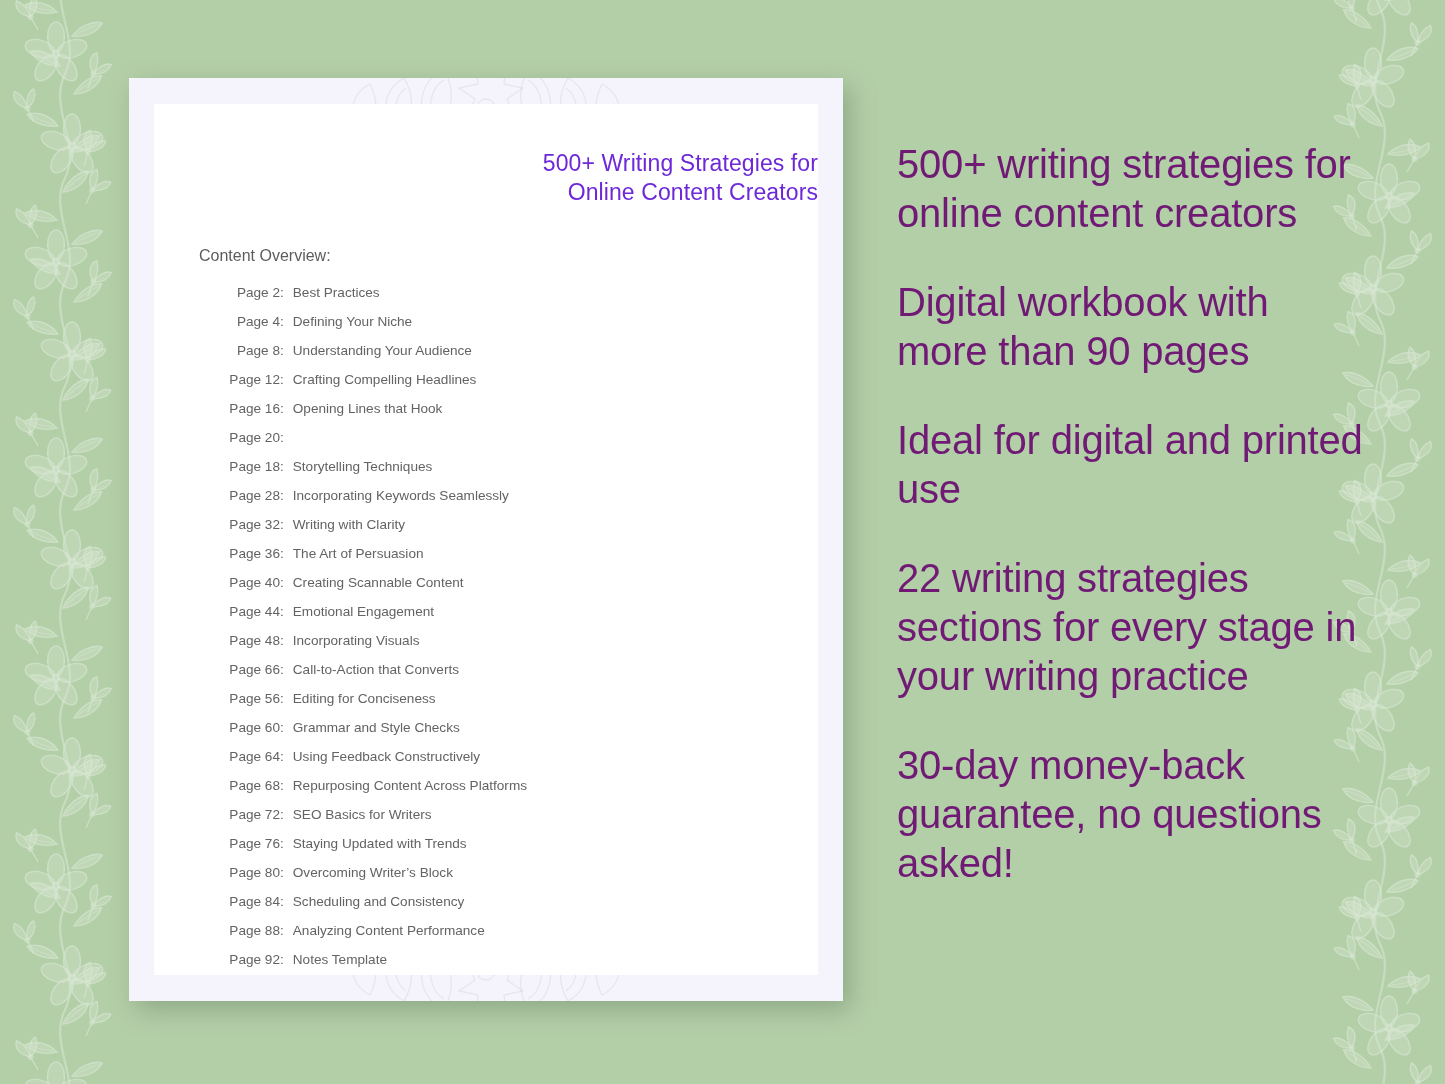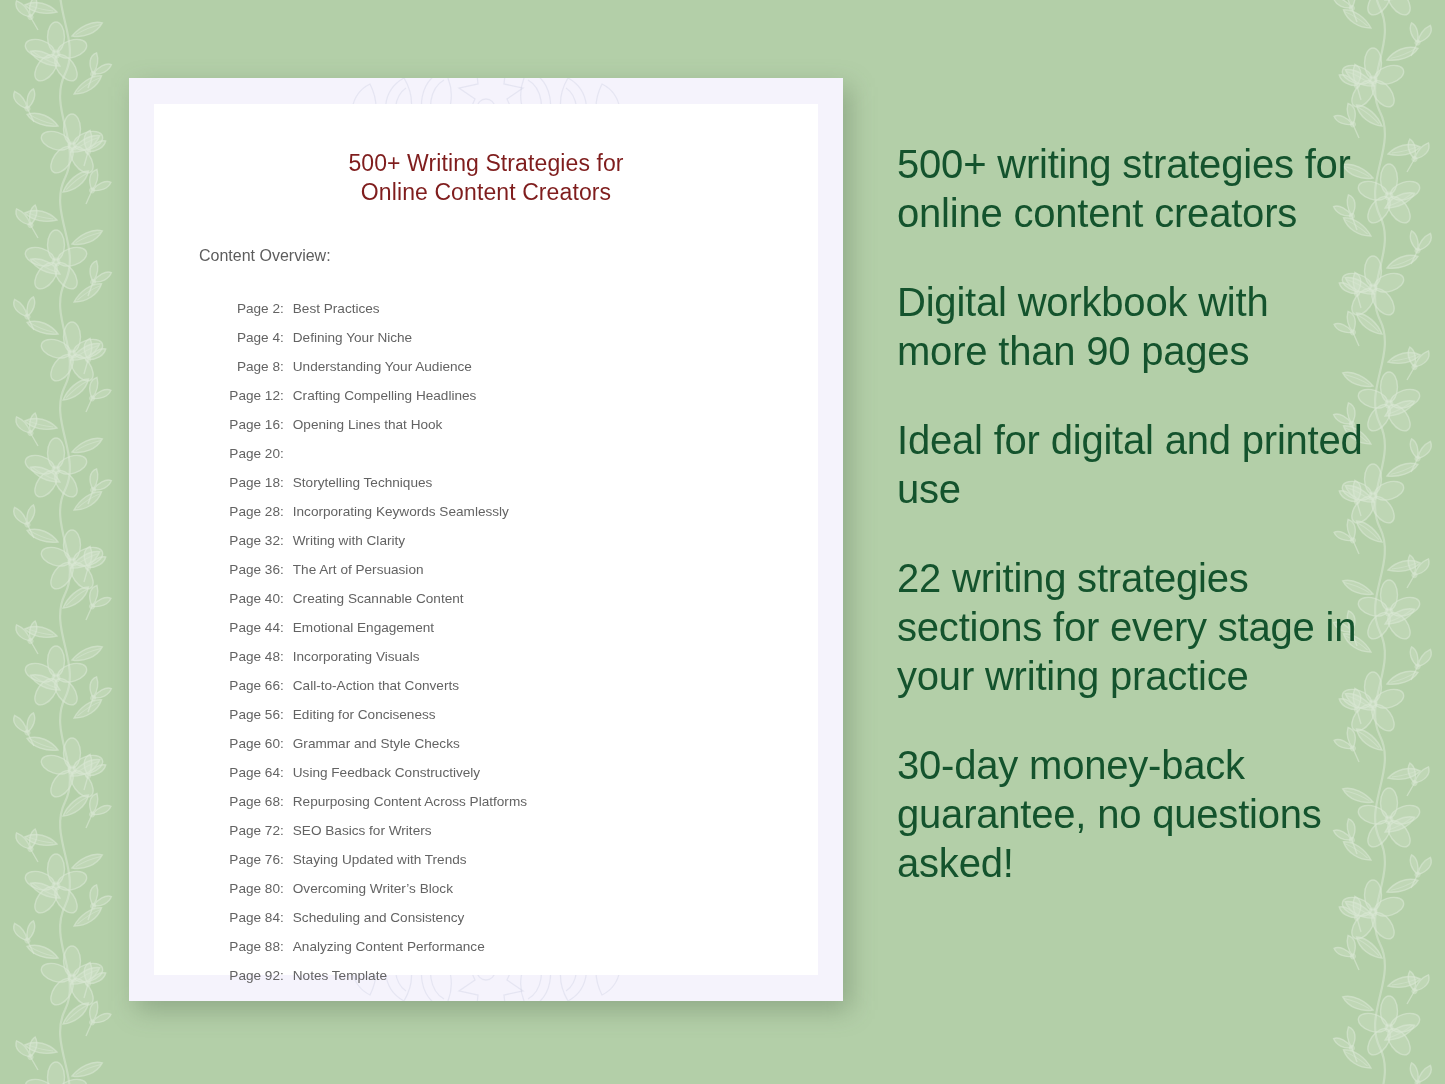"500+ Writing Strategies for" .doc-title { color: #7f1d1d -> #6d28d9; text-align: center -> right }
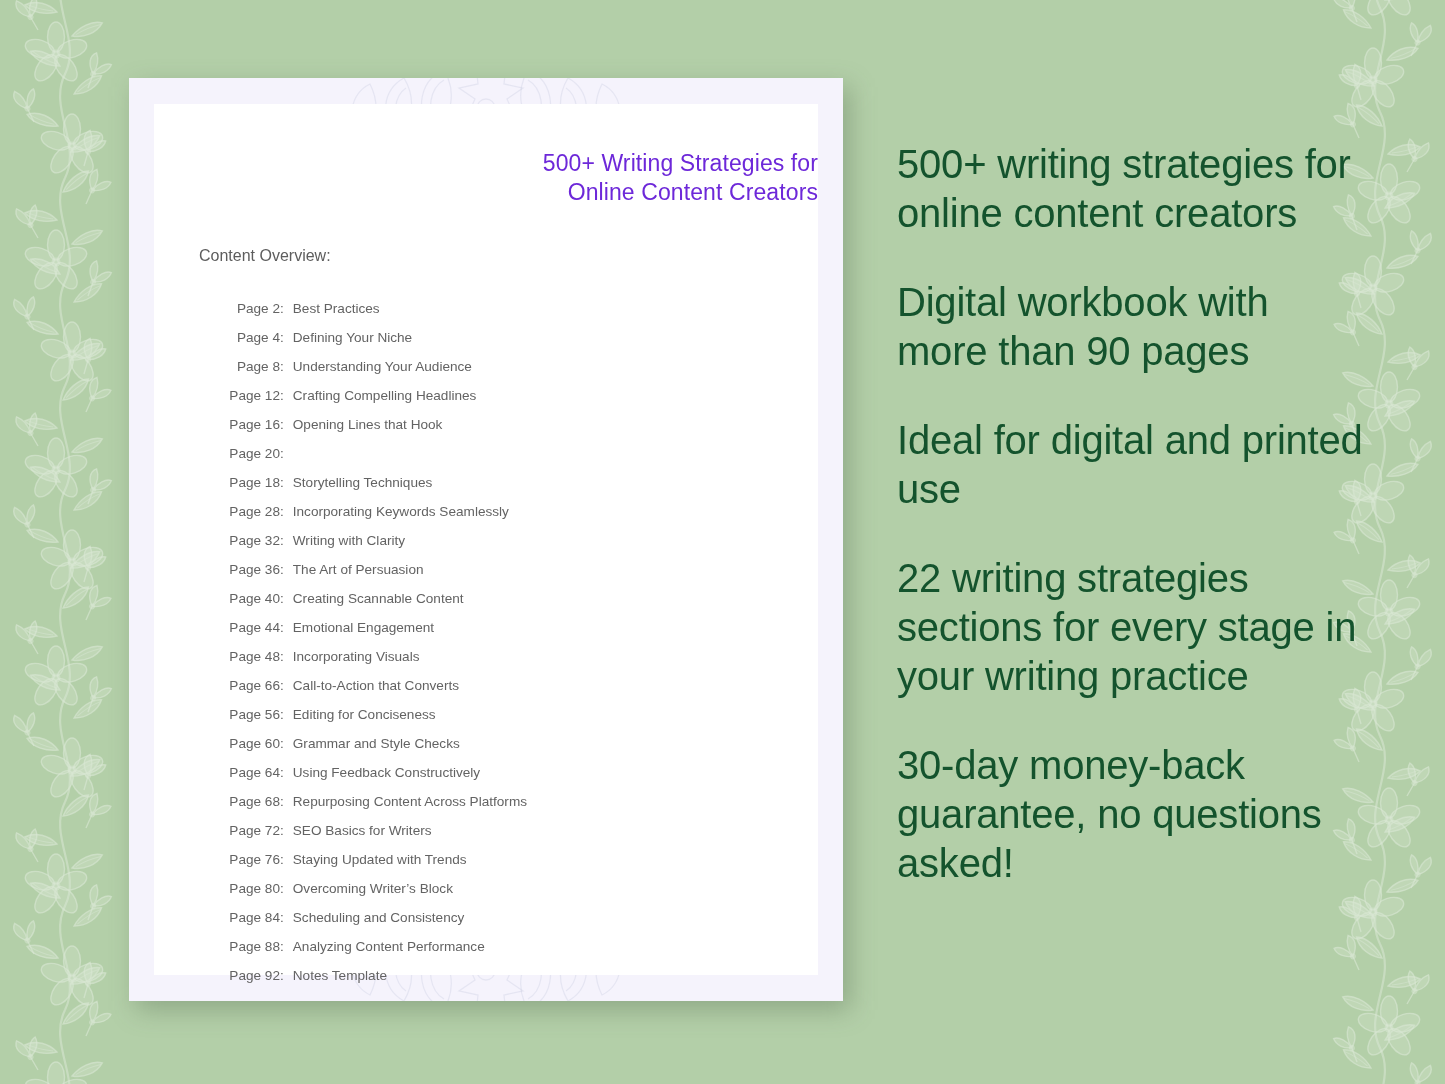"500+ writing strategies for online" .marketing p { color: #14532d -> #701a75 }
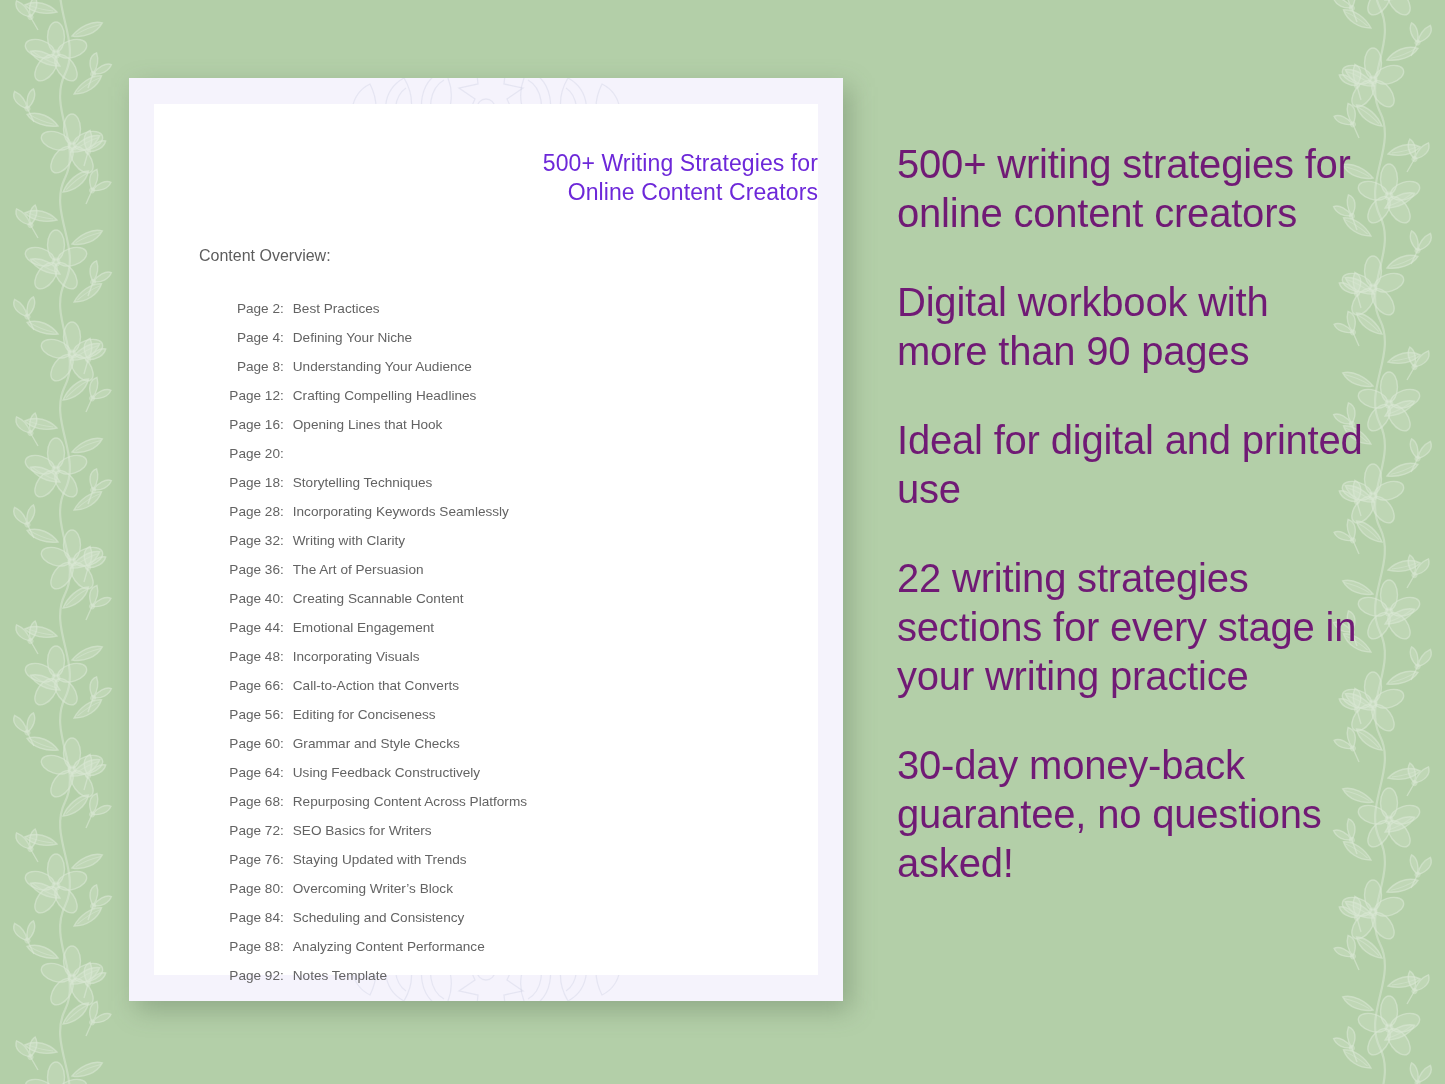"Page 2" .toc li { align-items: flex-end -> flex-start }
